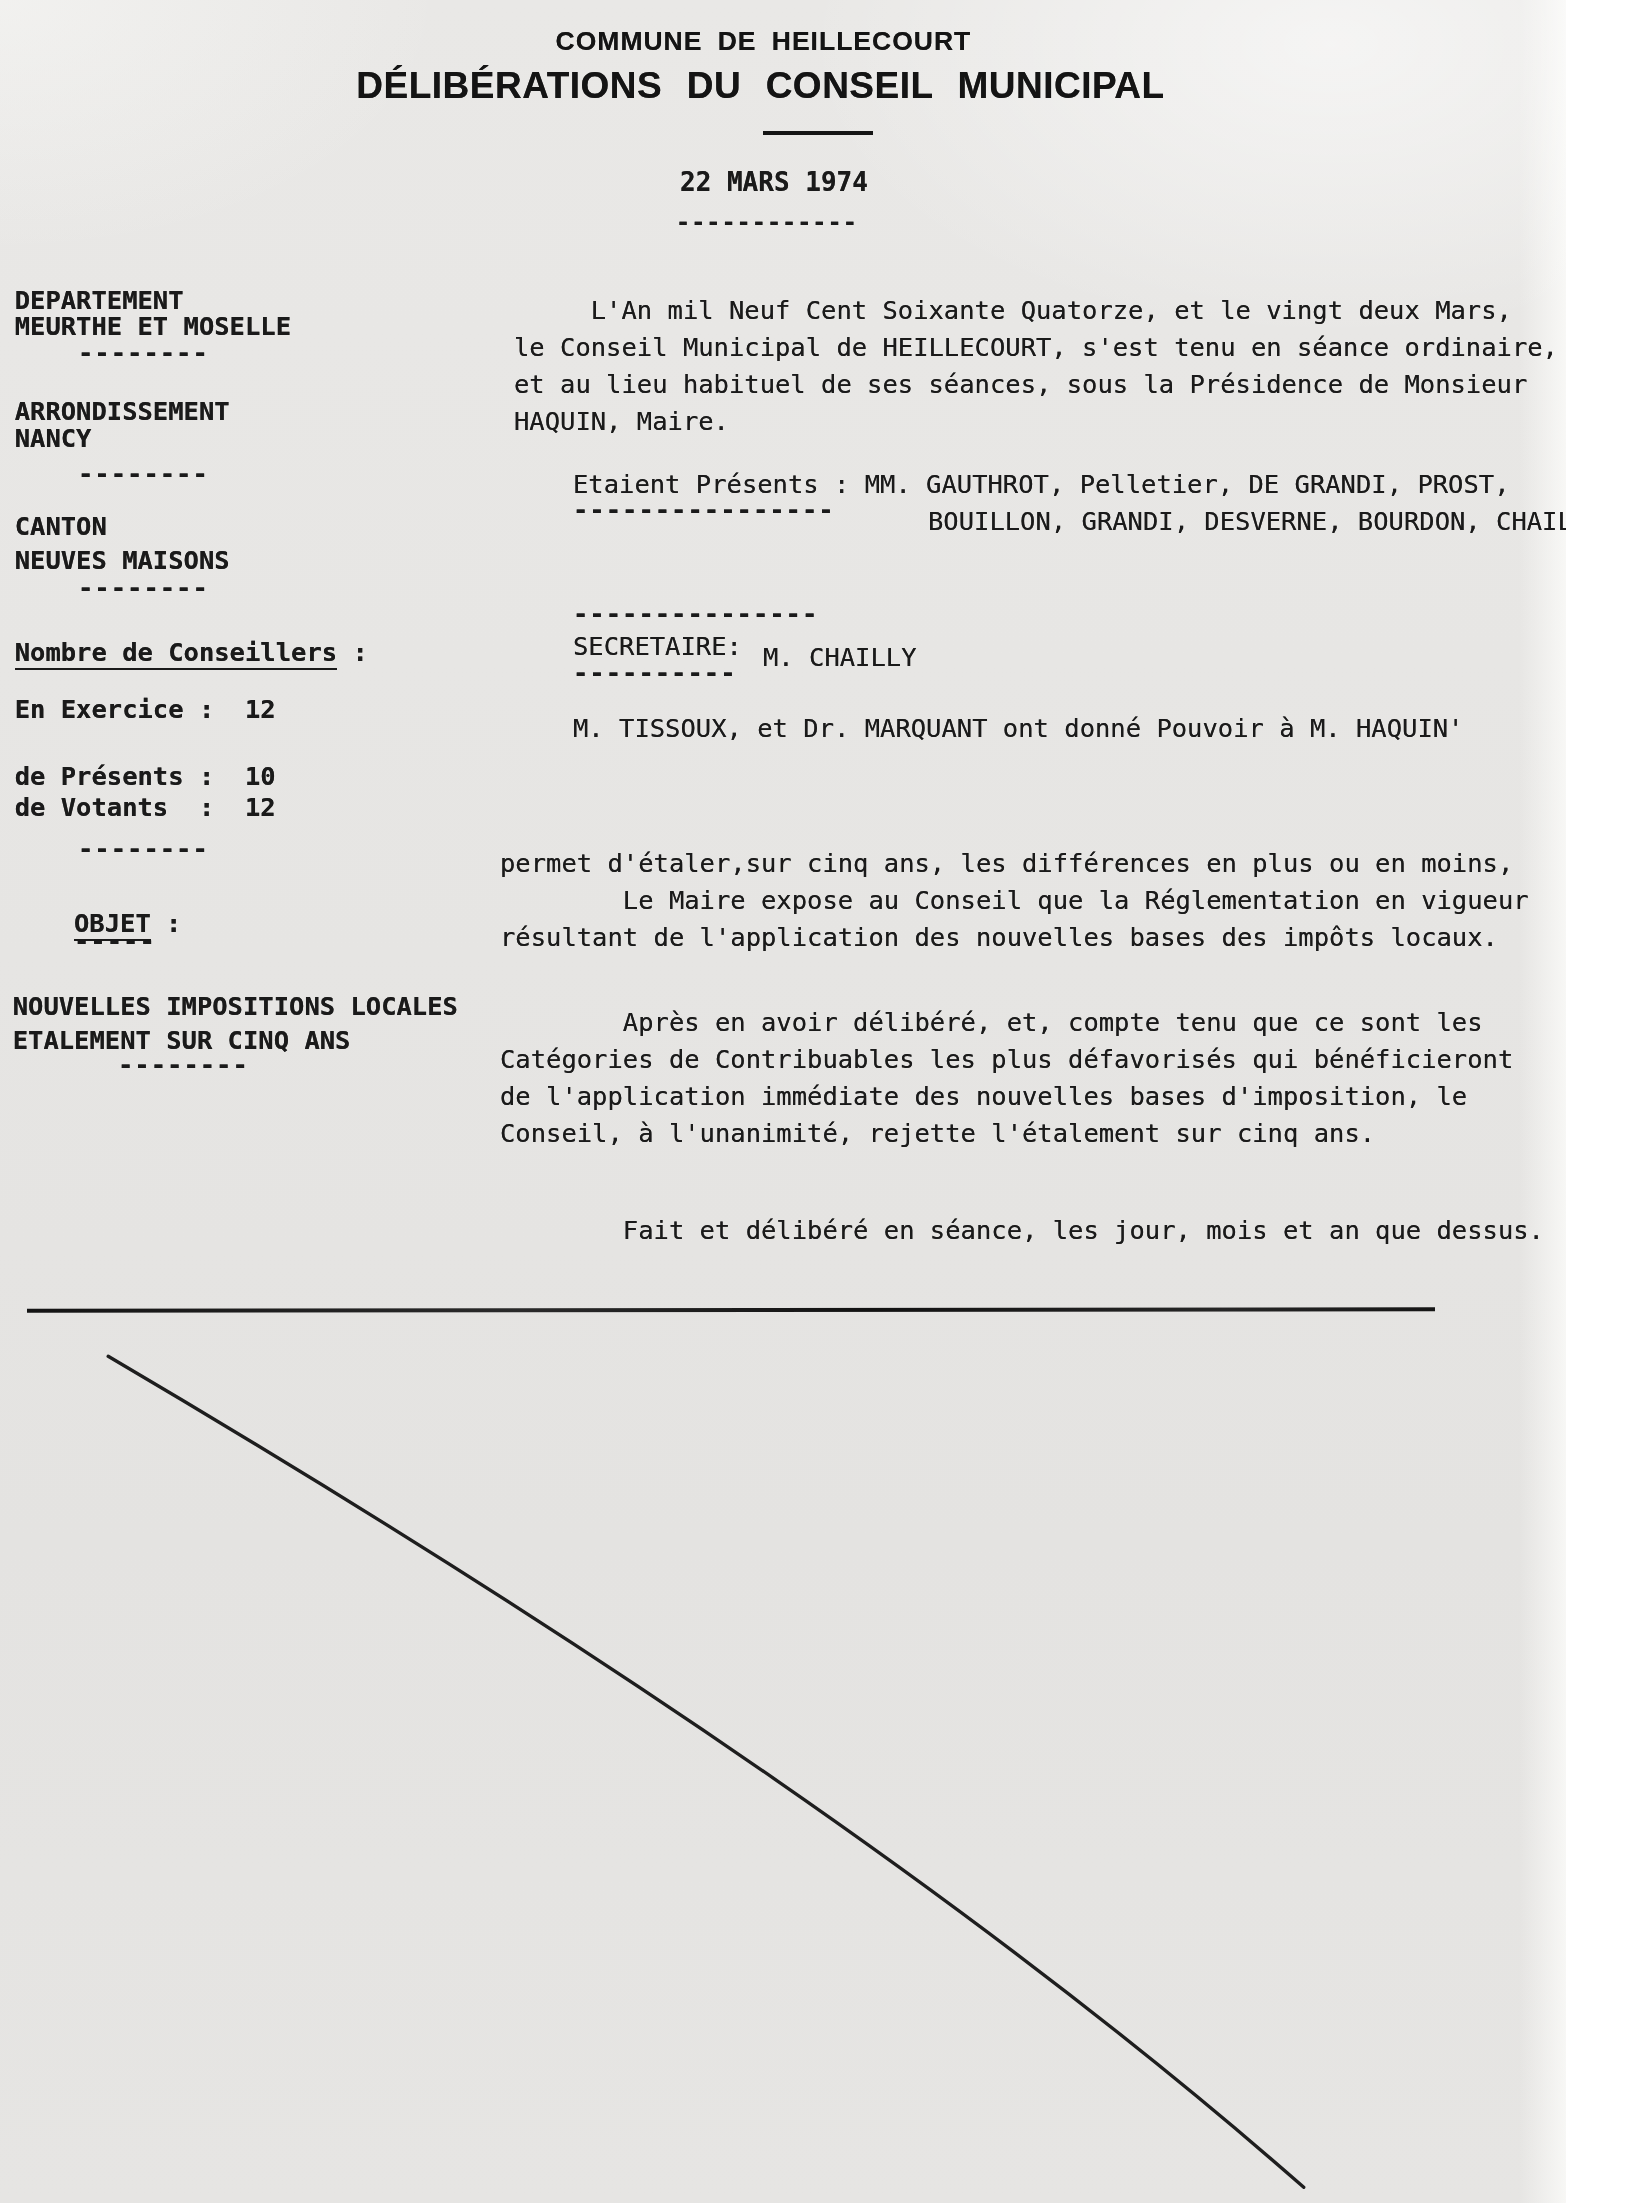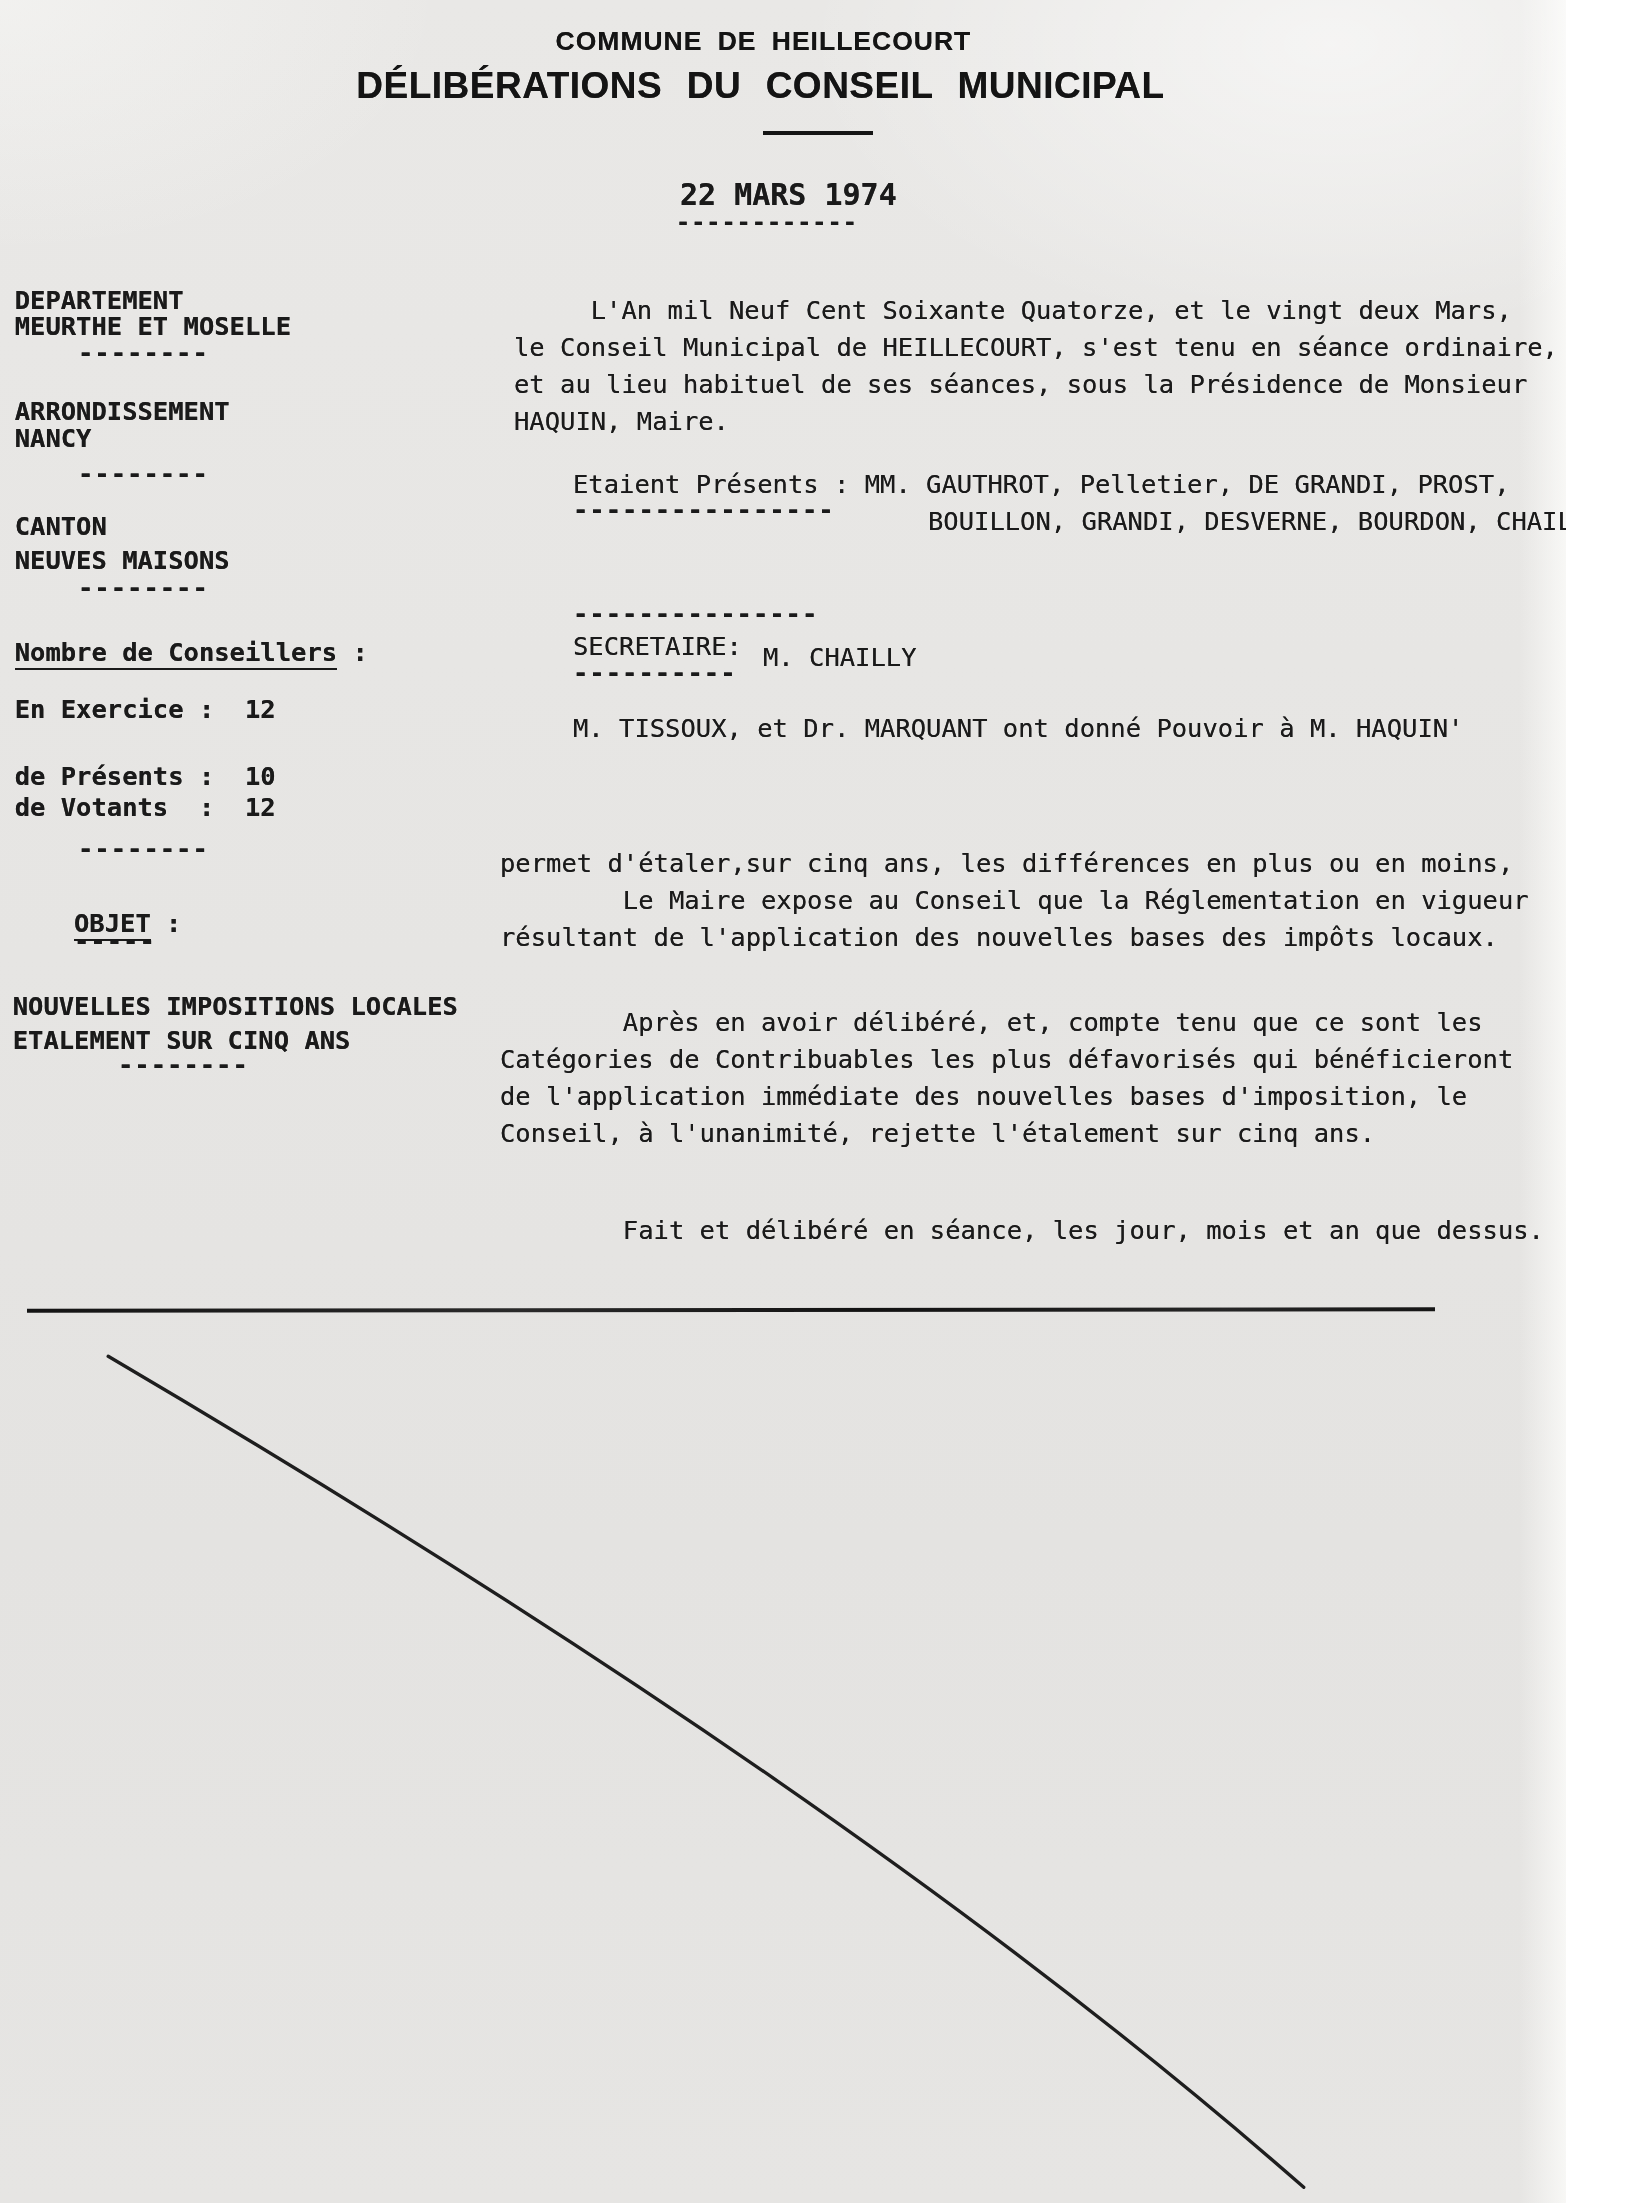"22 MARS 1974" div.abs { font-size: 30px -> 26px; top: 177px -> 167px }
